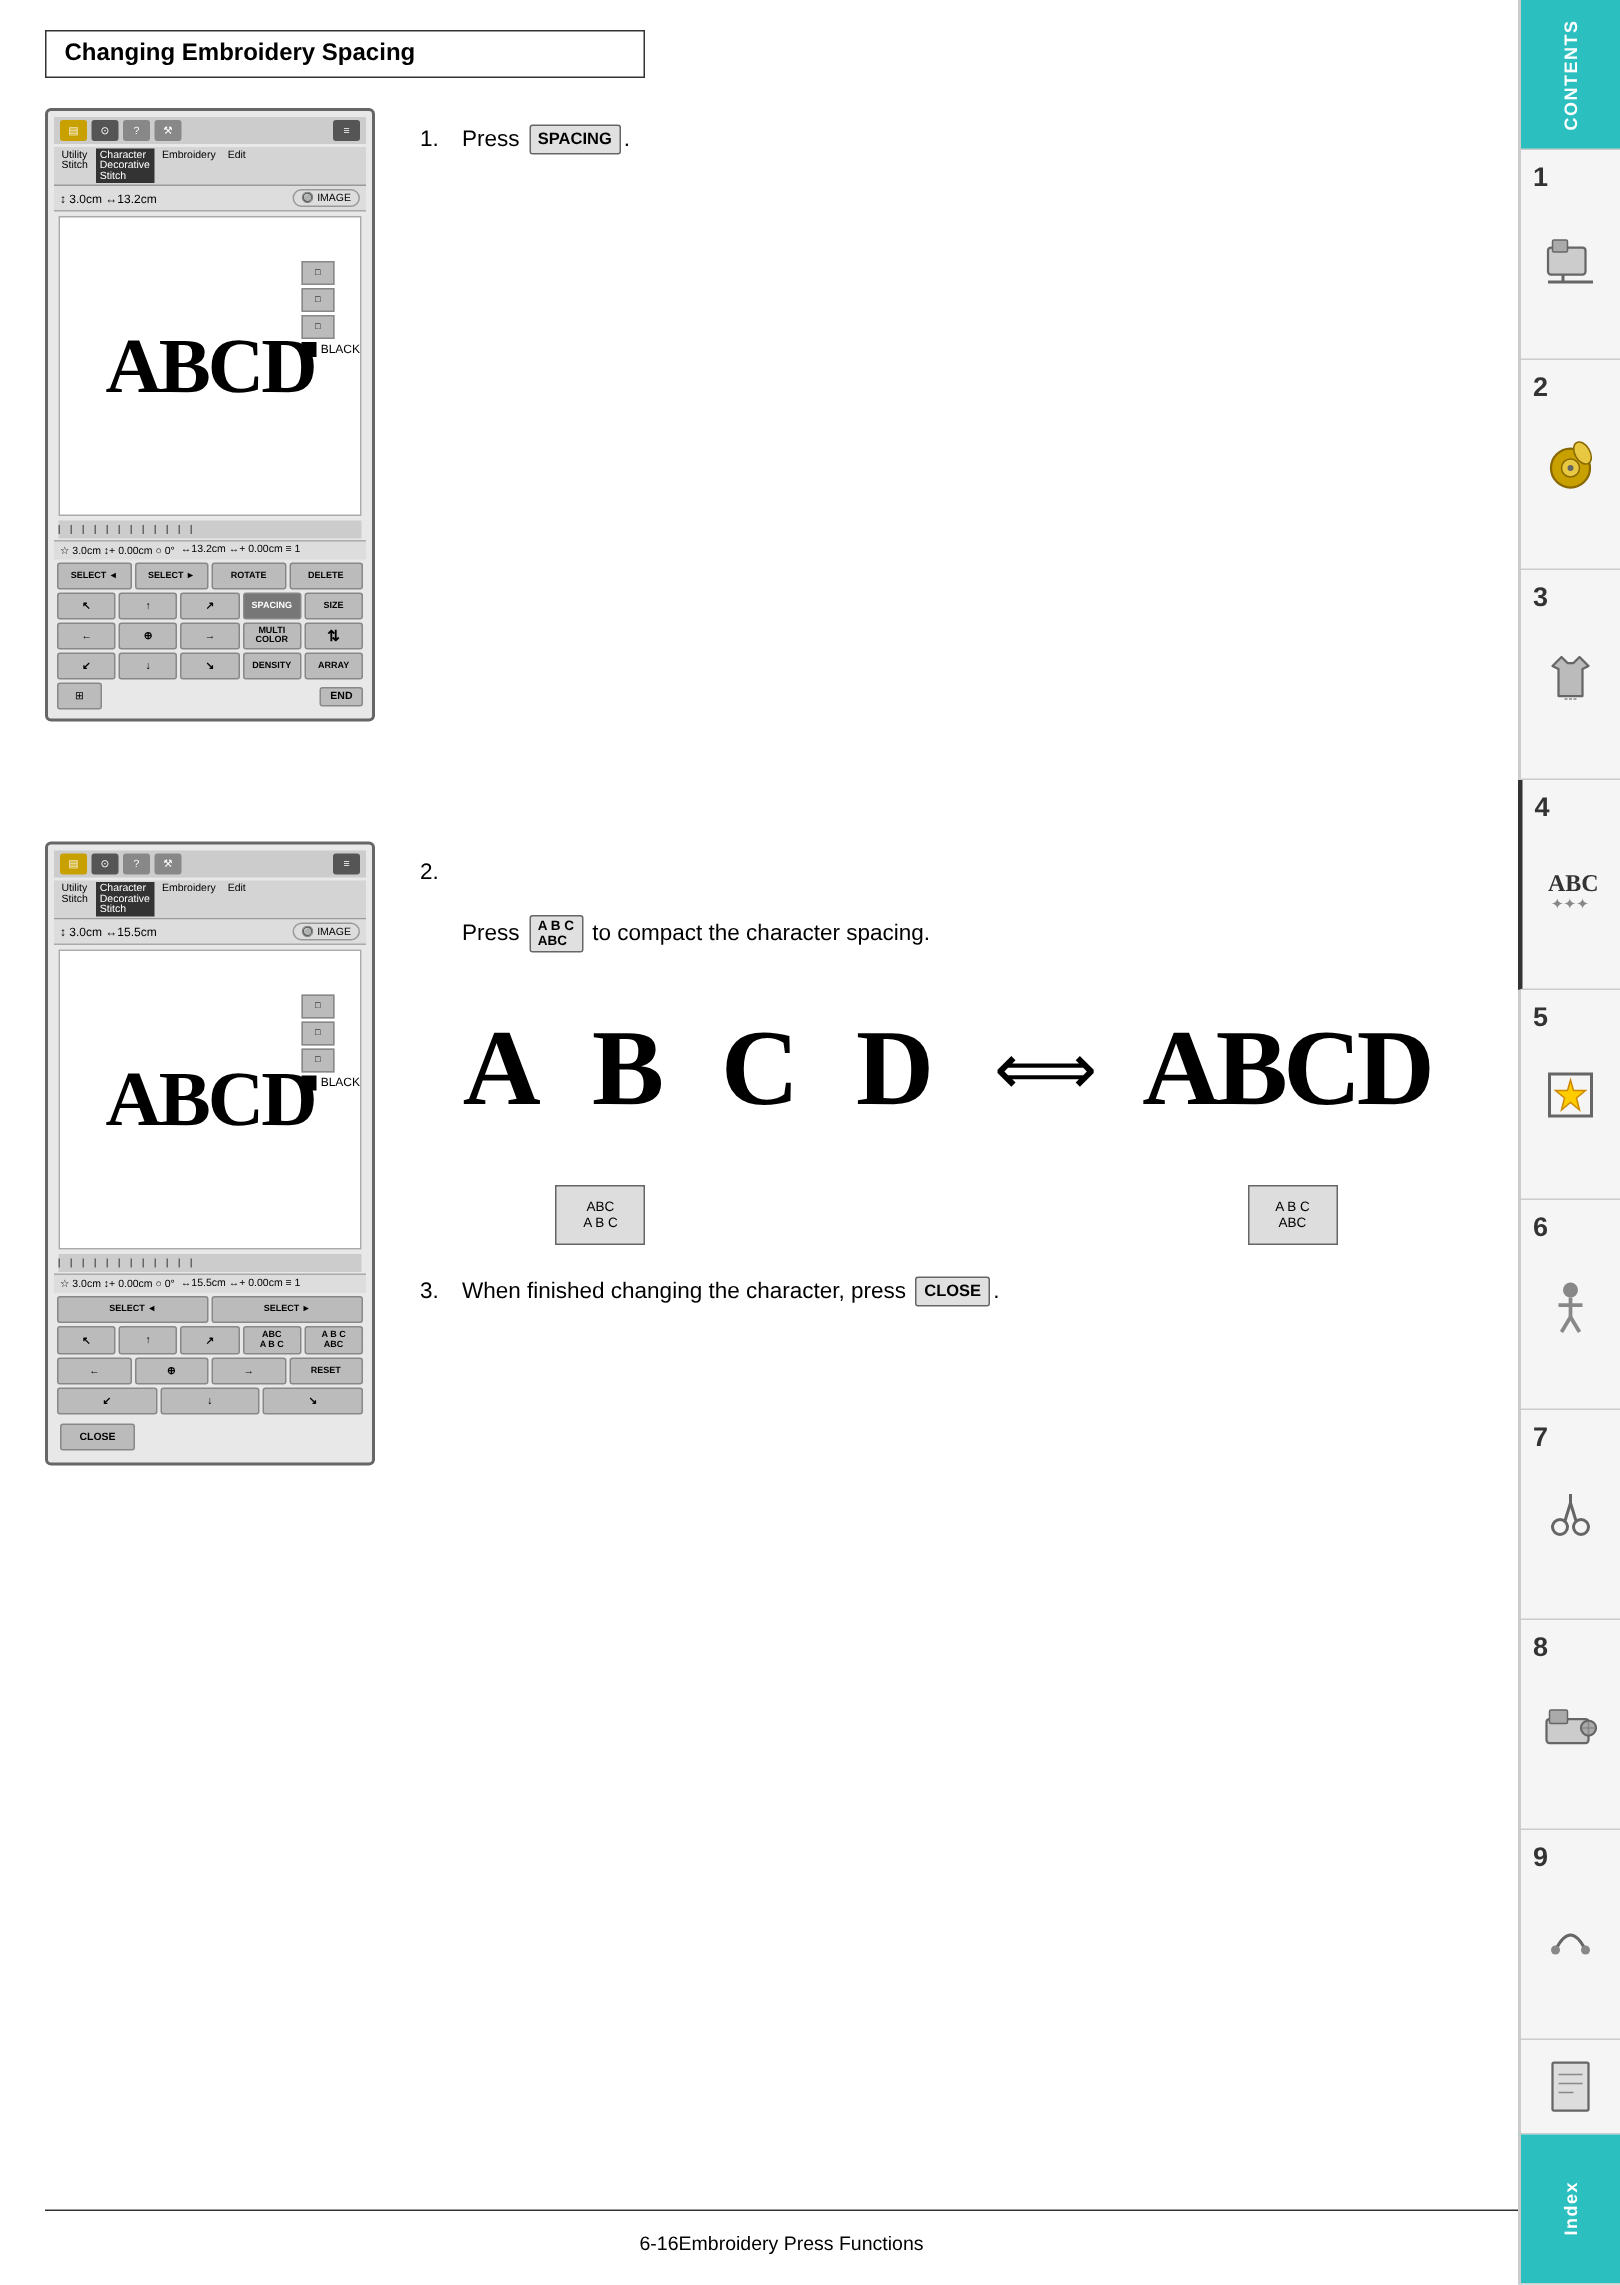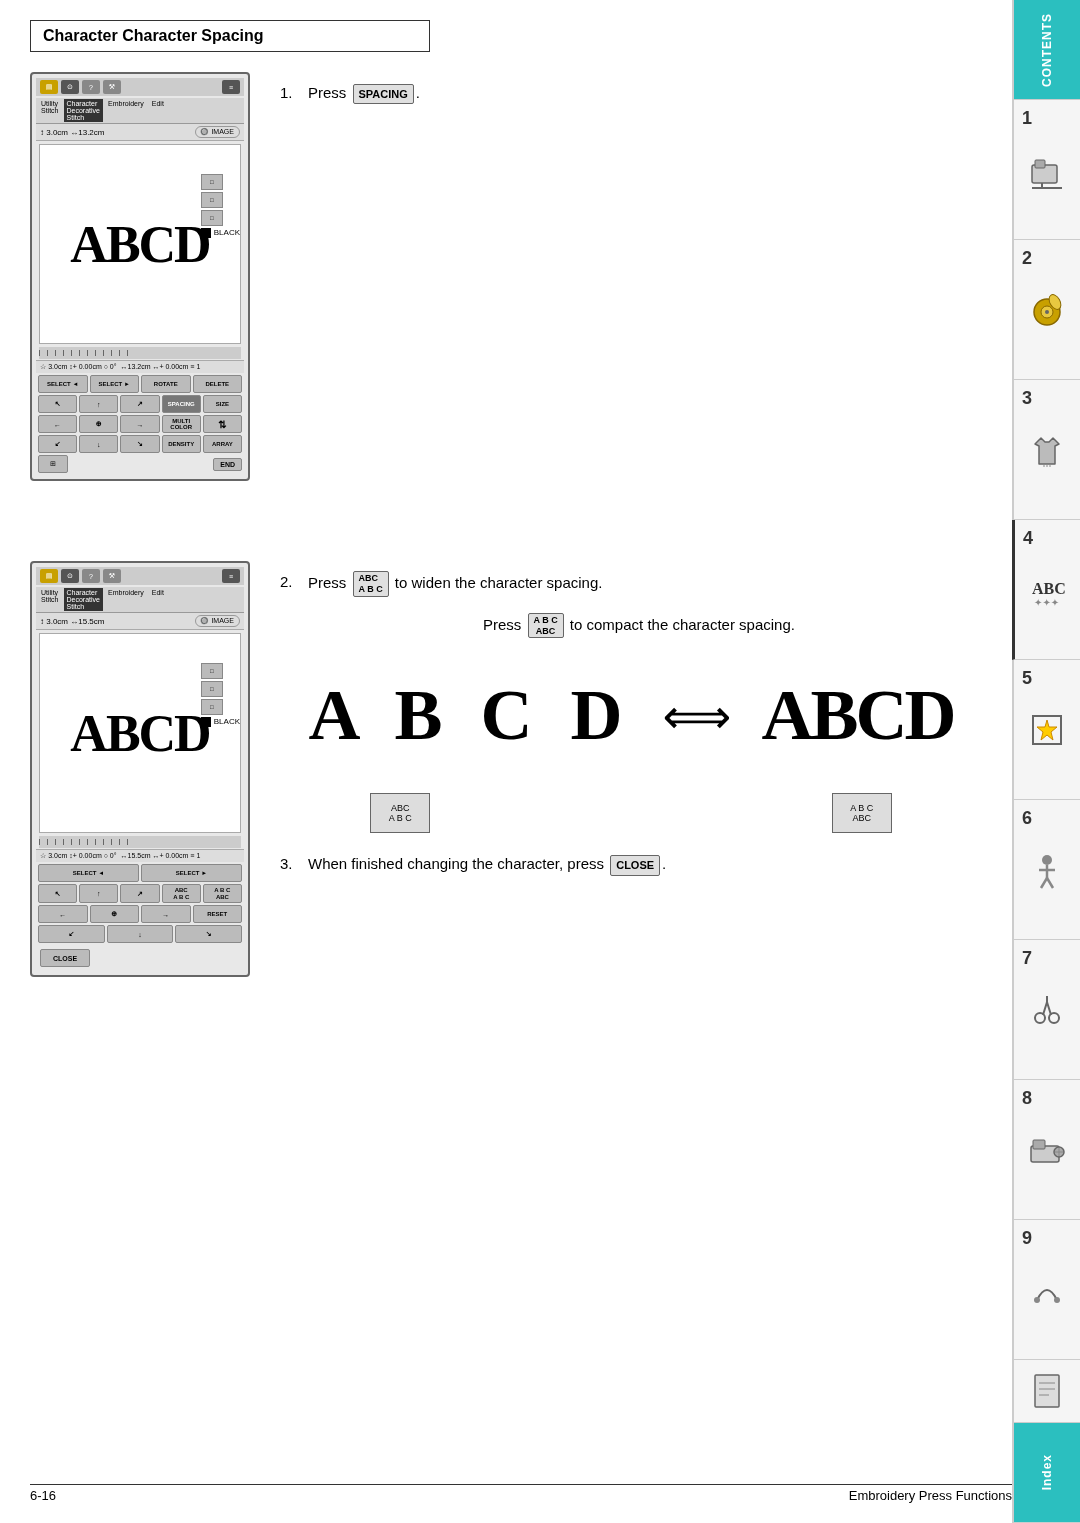"Character Character Spacing" span.section-title { text: Character Character -> Changing Embroidery }
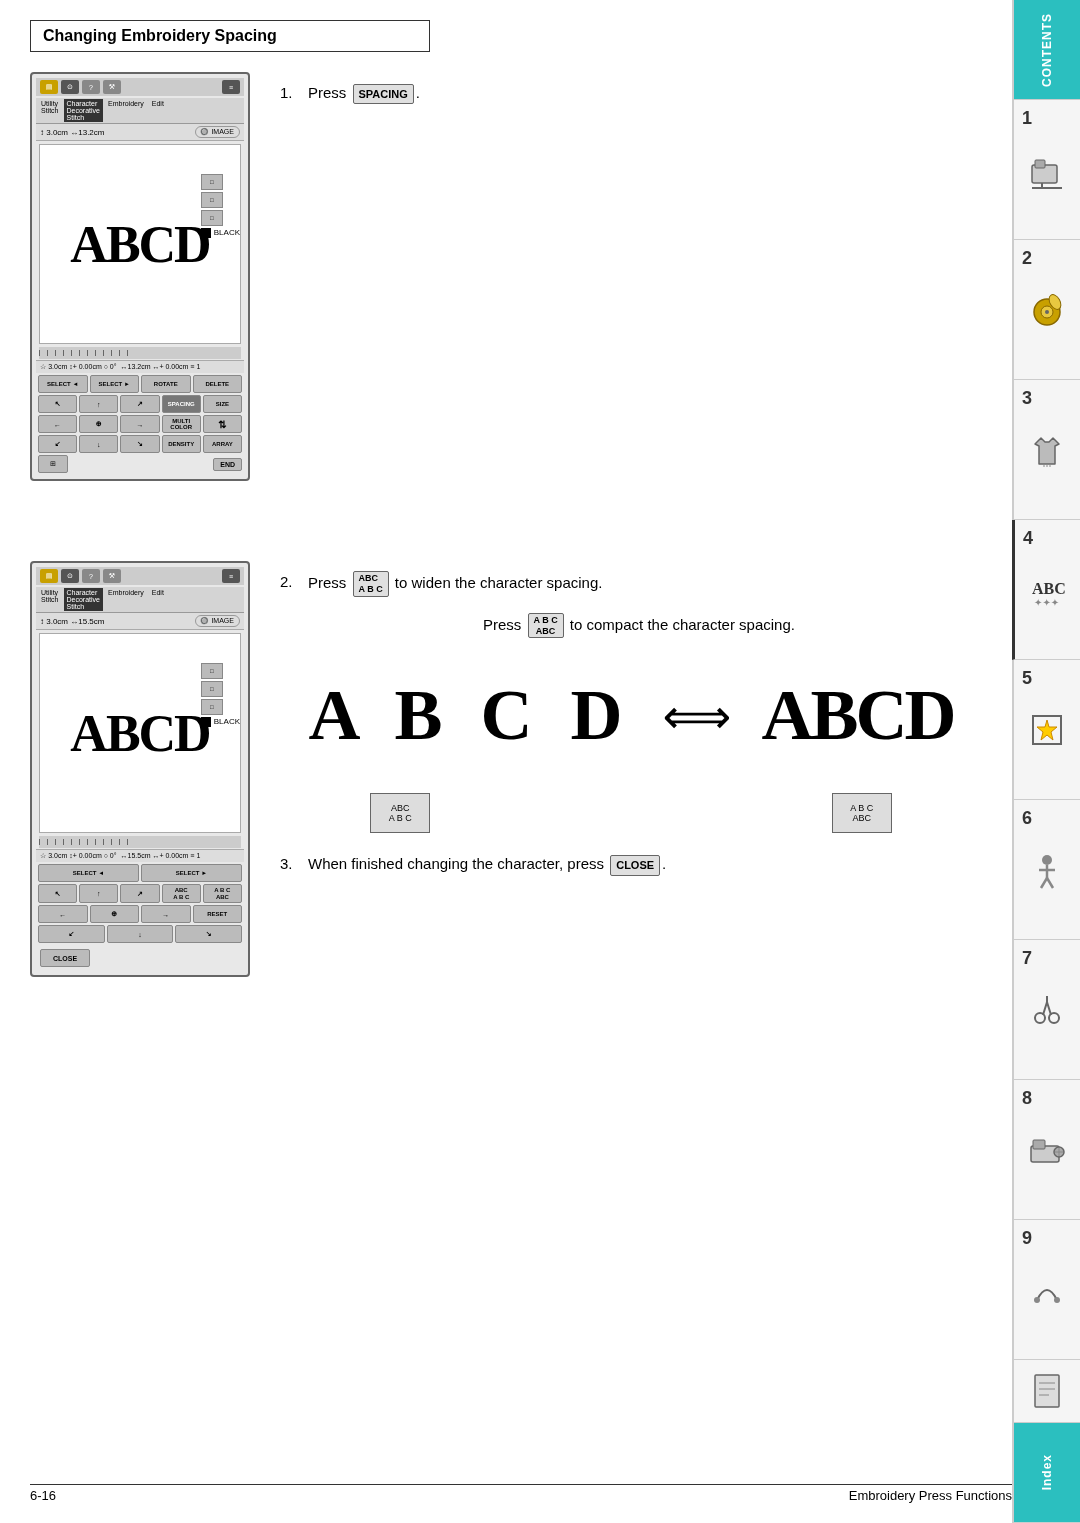"Press ABC" span { html: <span> Press <span>ABC<br>A B C</span> to widen the character spacing. </span> -> none }
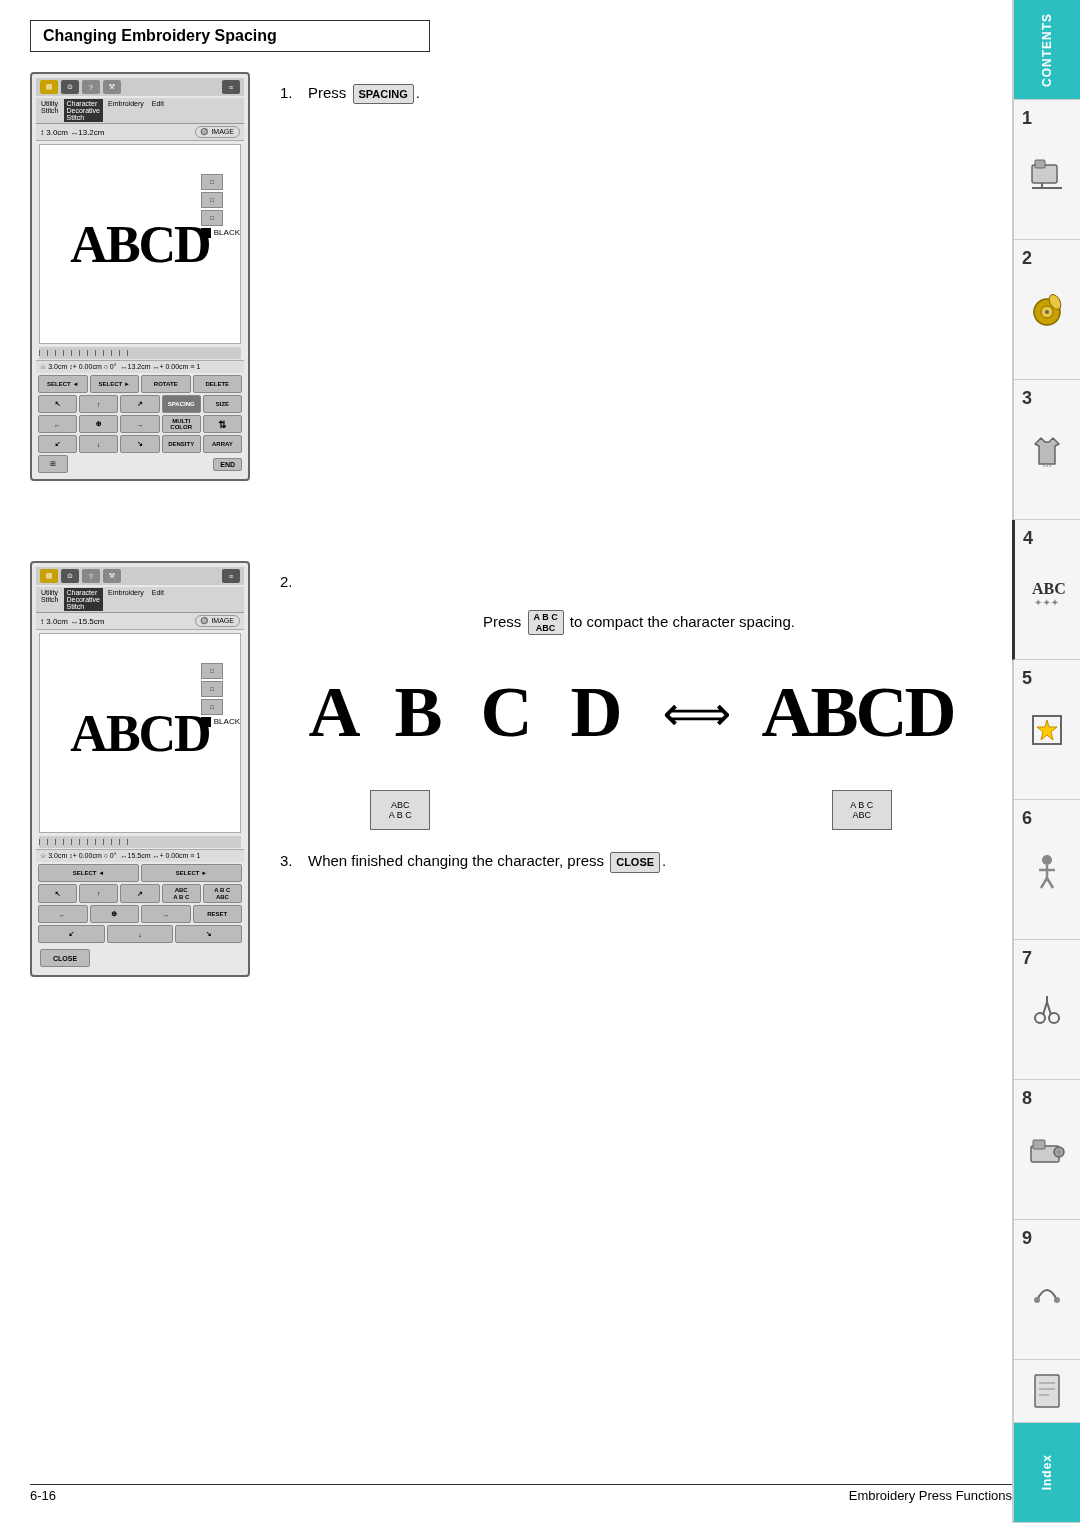"Press A B C" .sub-step { margin-left: 16px -> 28px; text-align: center -> none }
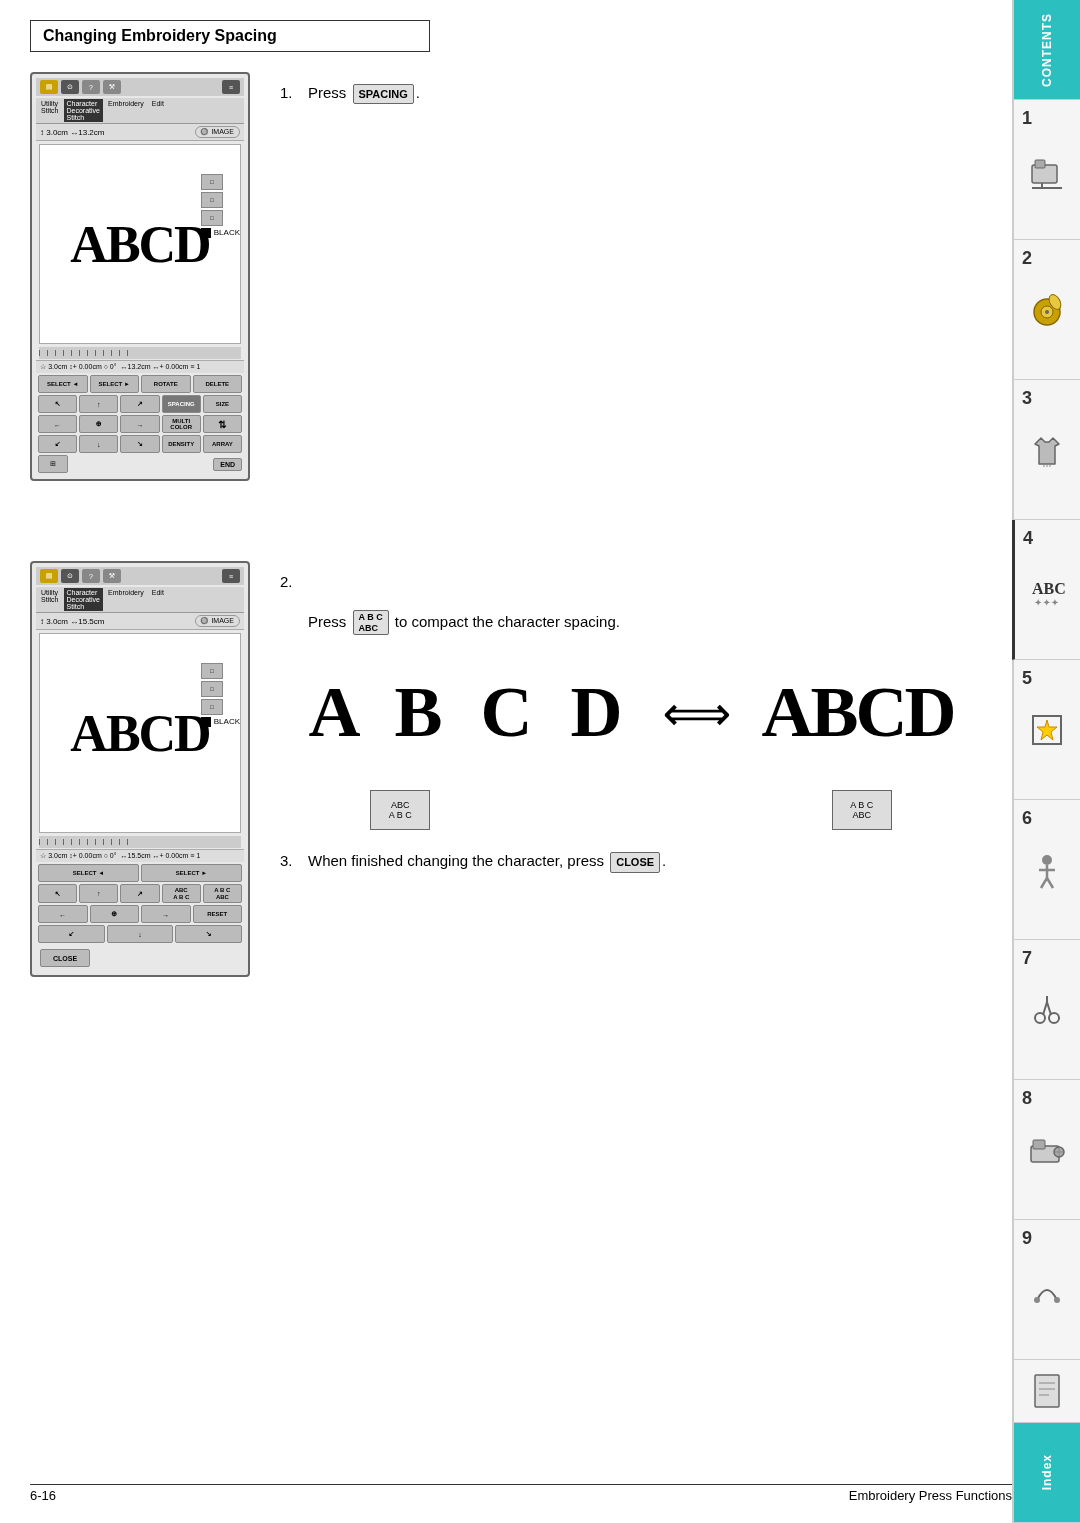"6-16" .footer { justify-content: space-between -> center; padding-top: 3px -> 14px }
